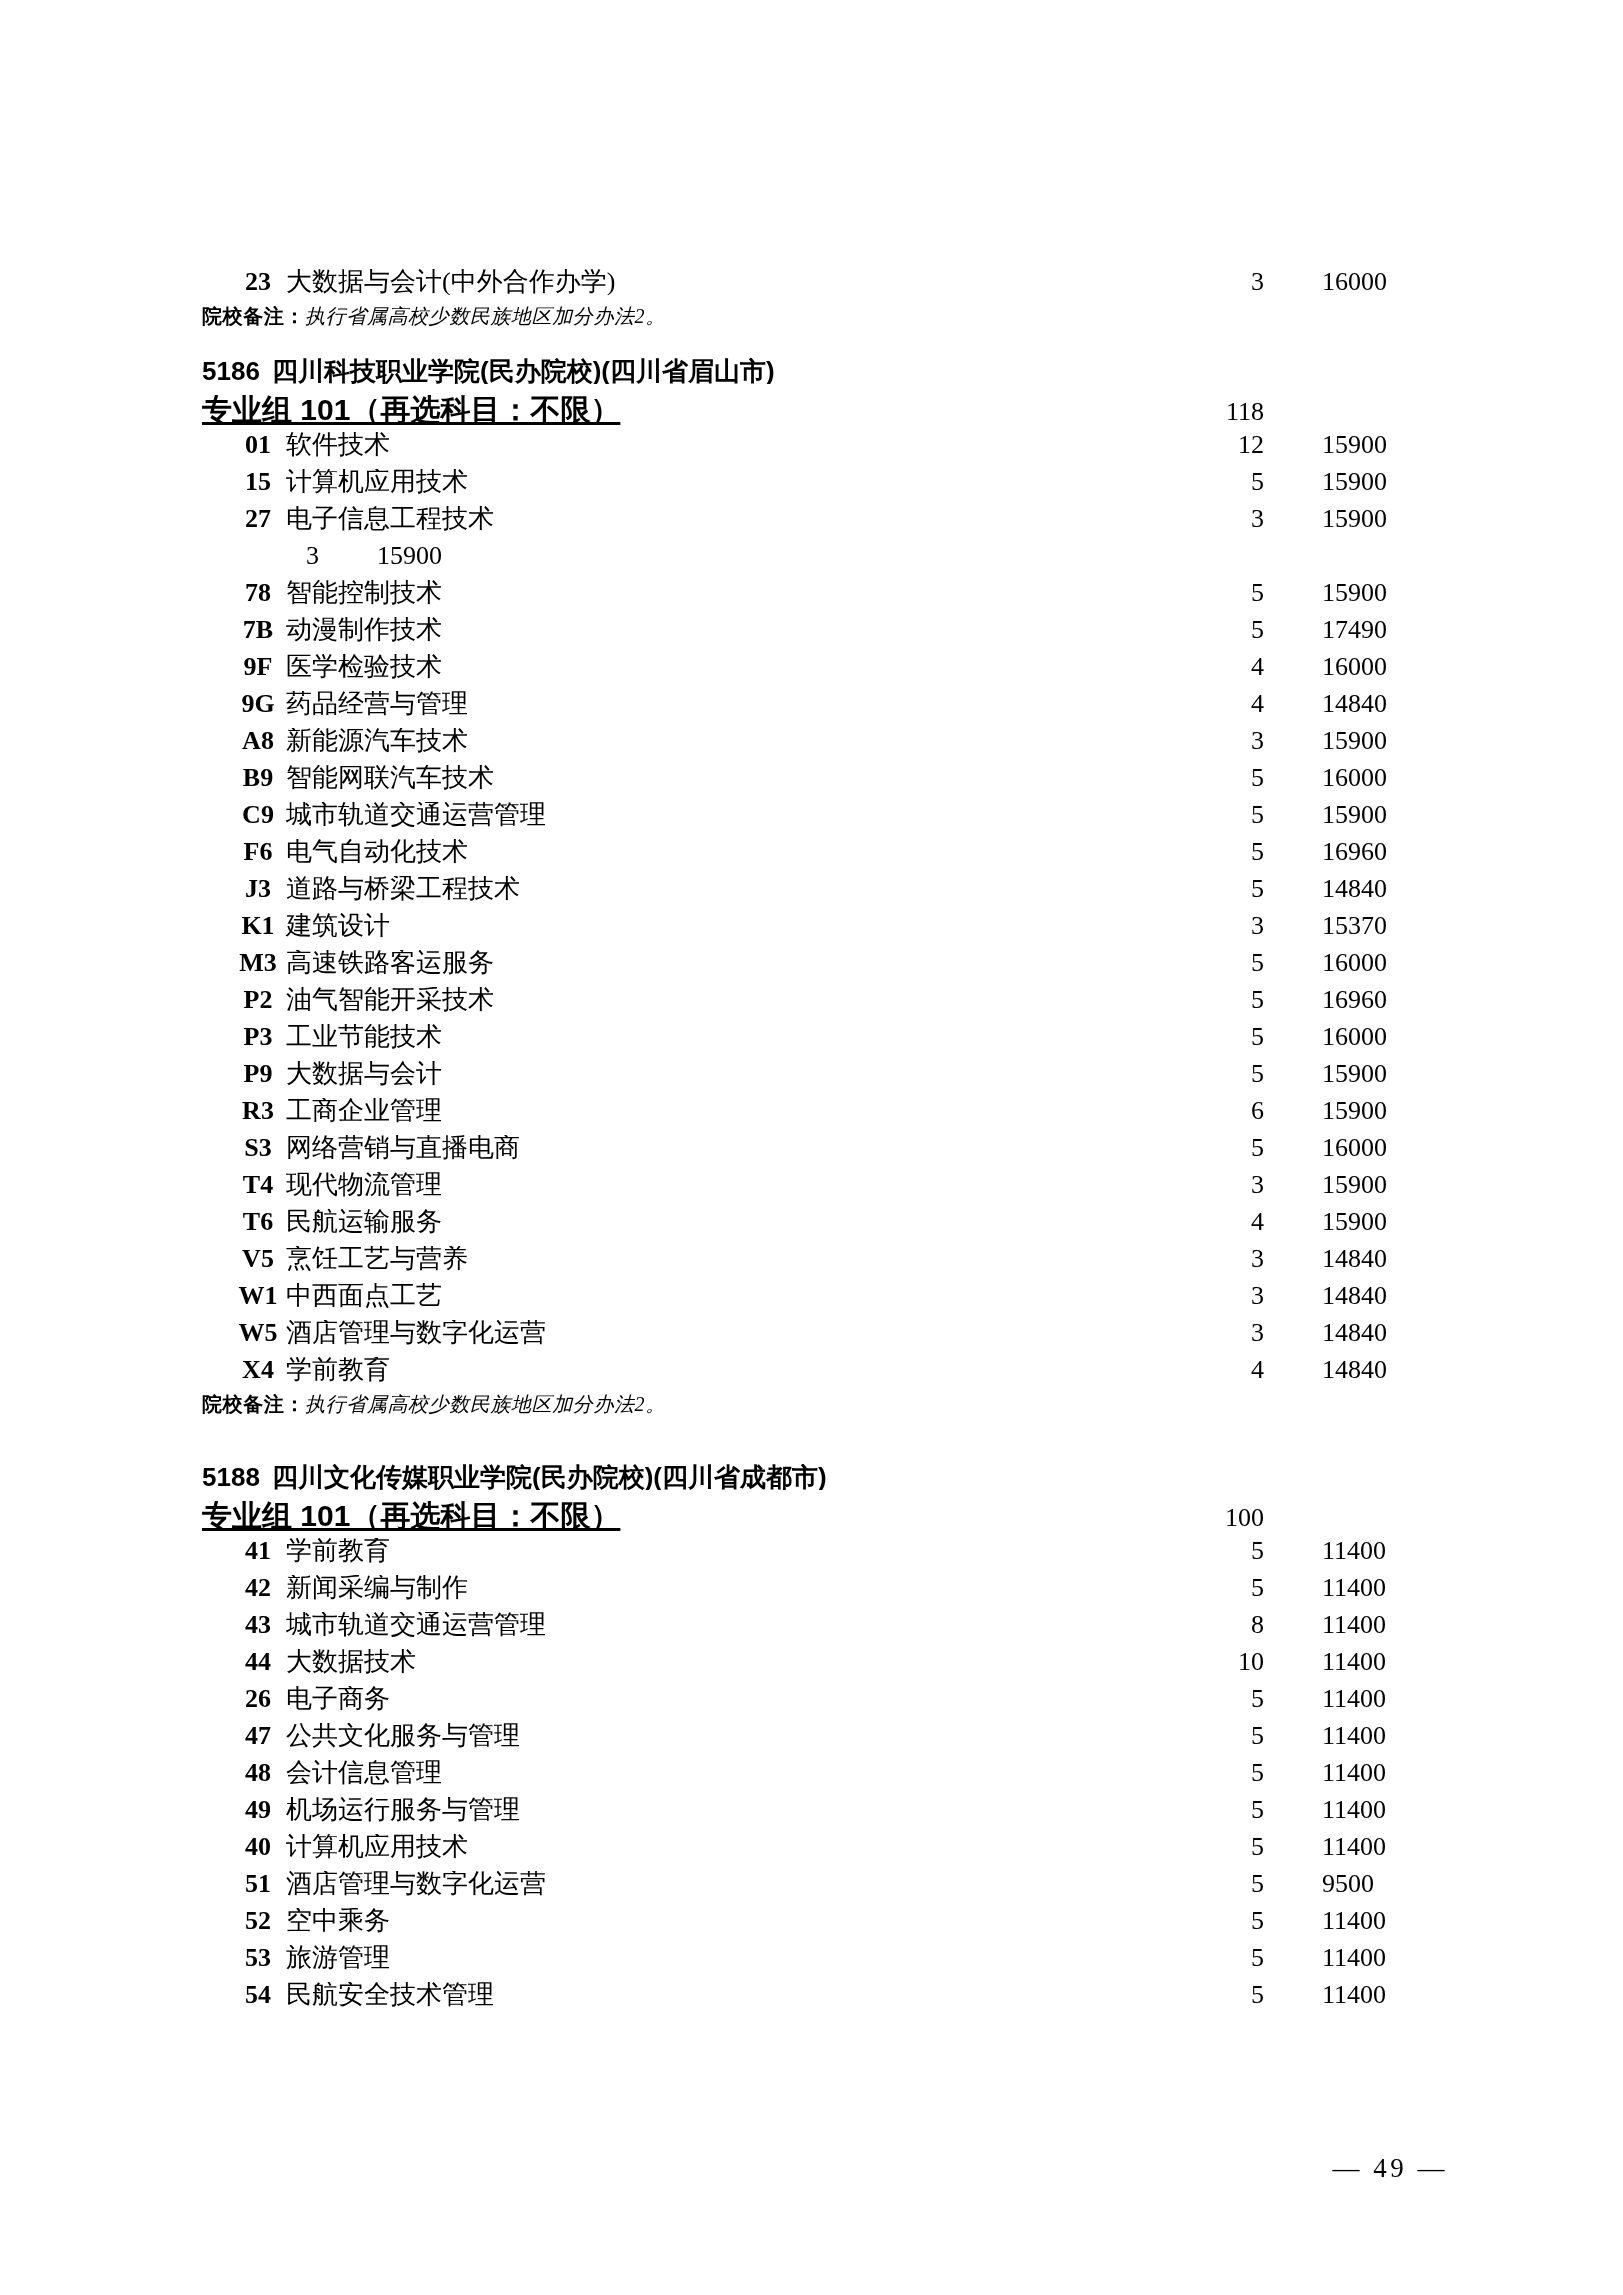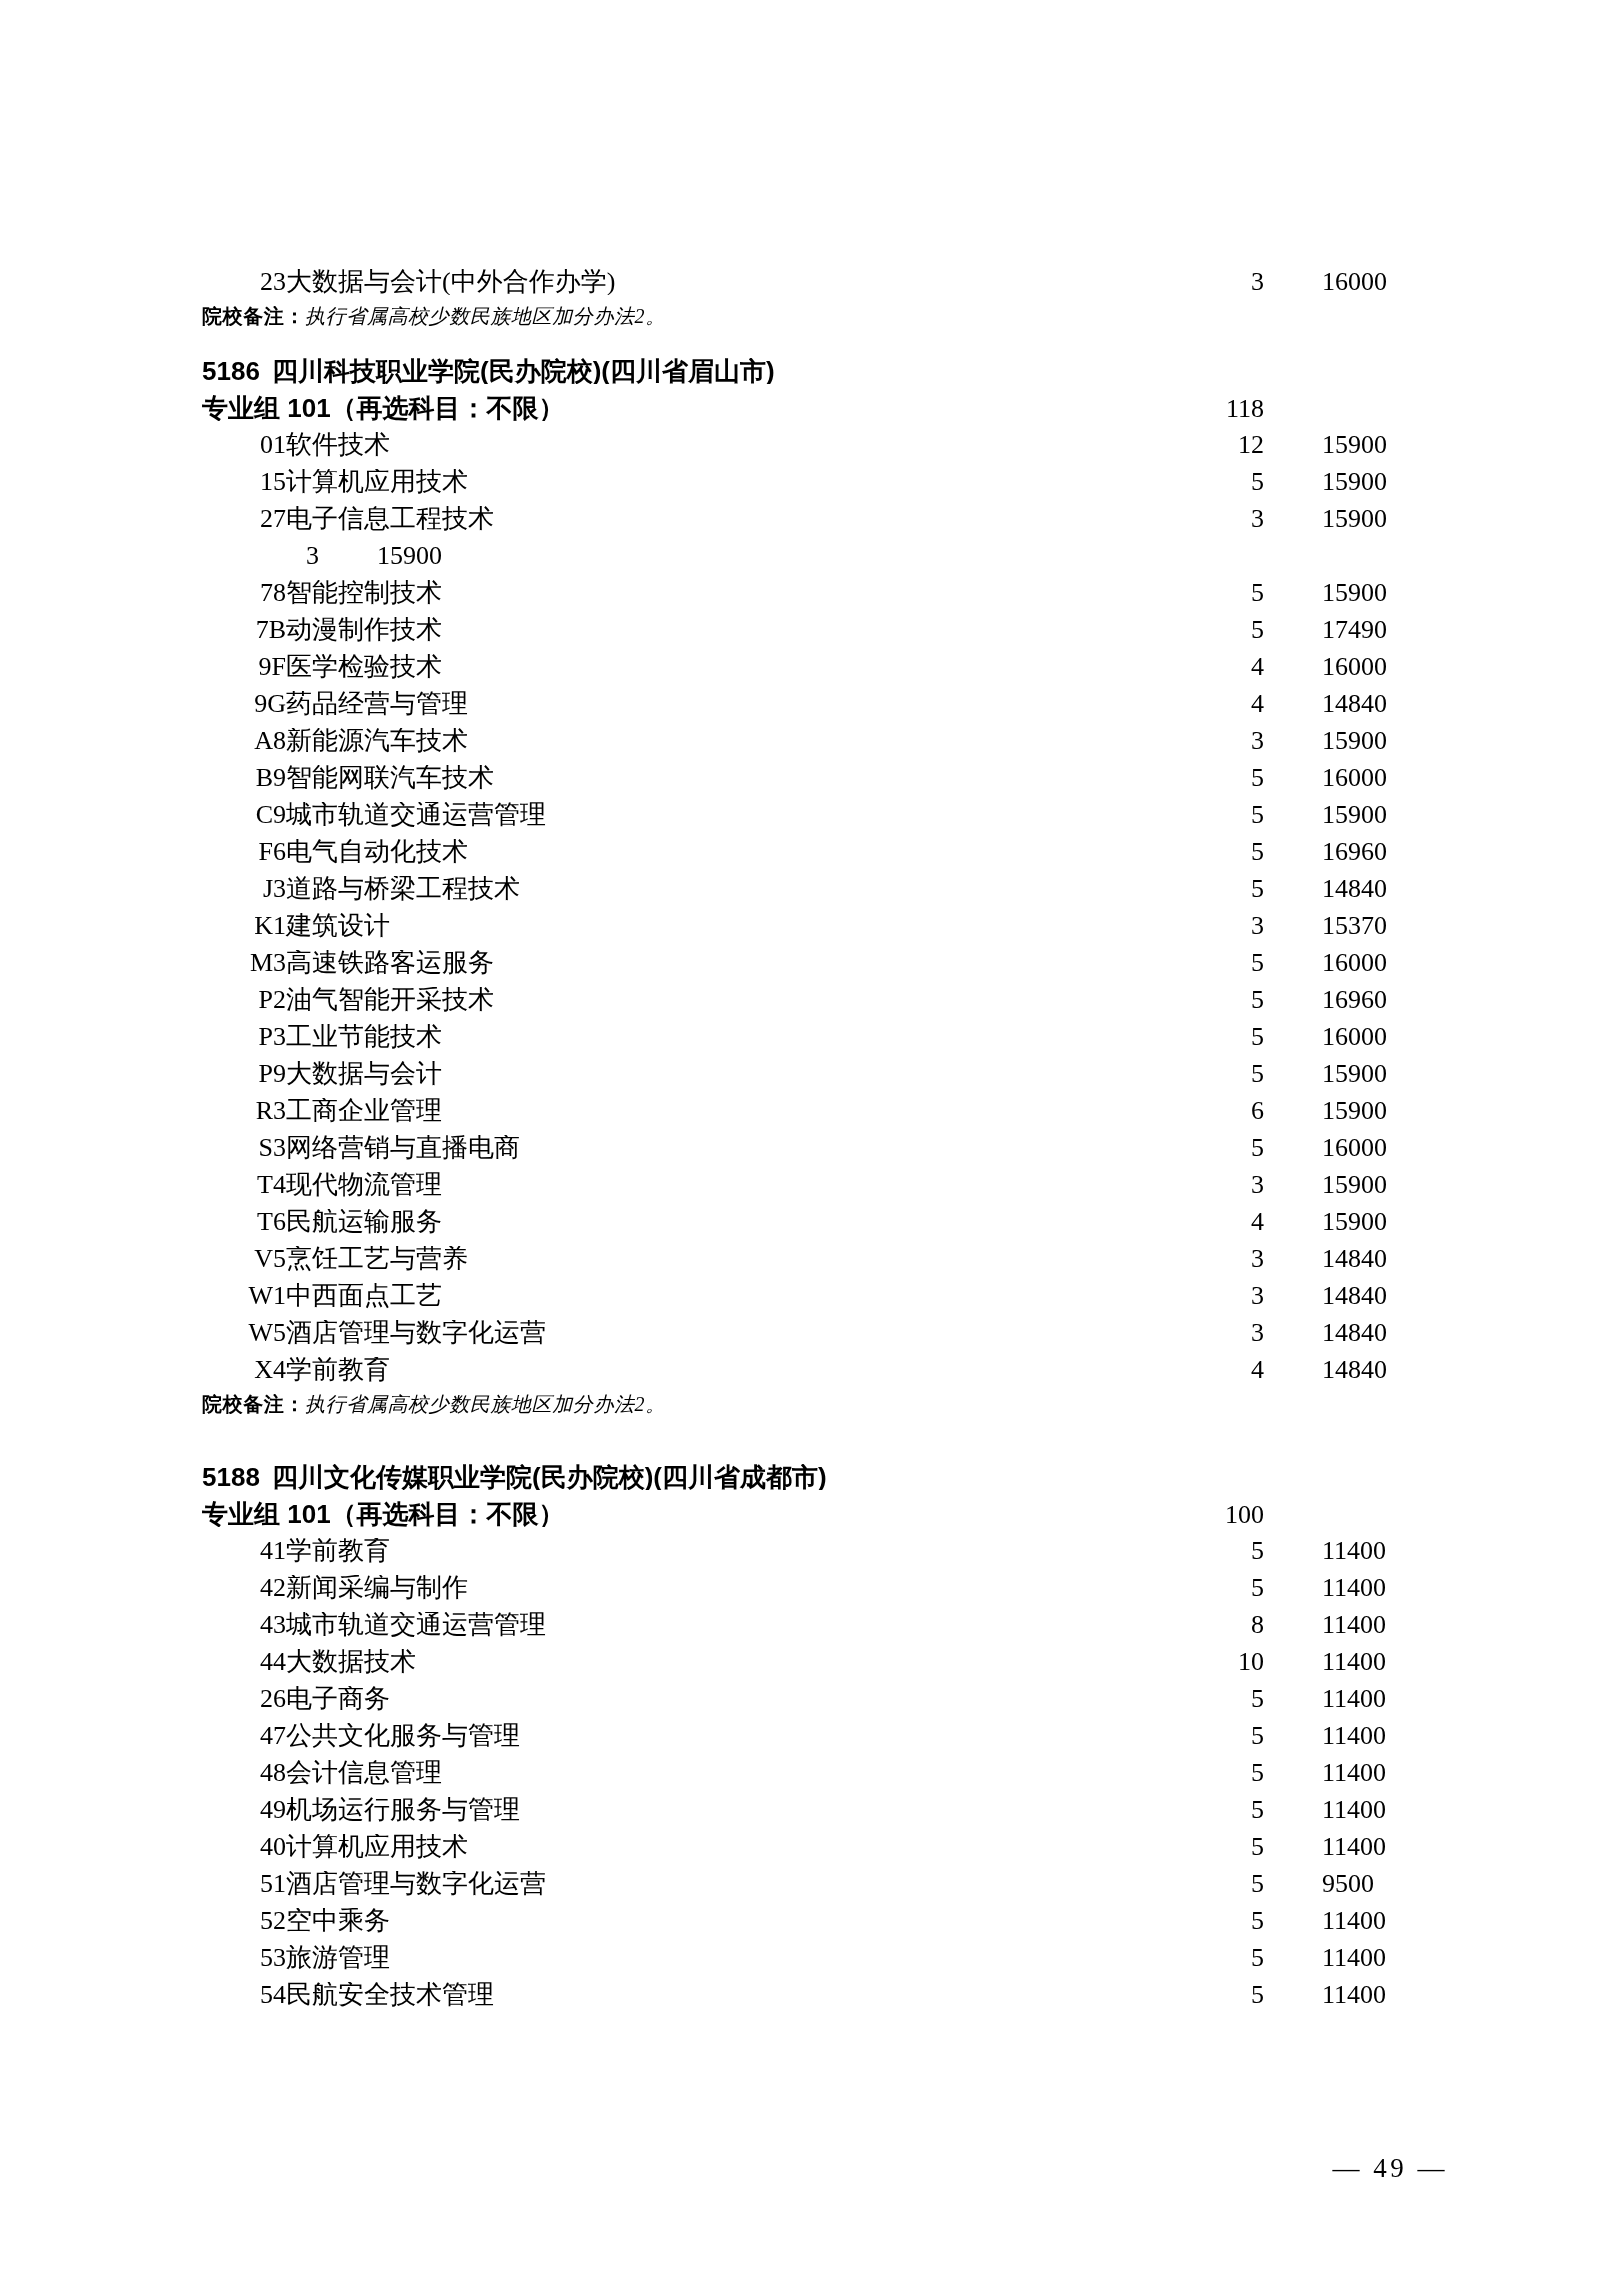"23" .code { font-weight: none -> bold; text-align: right -> center }
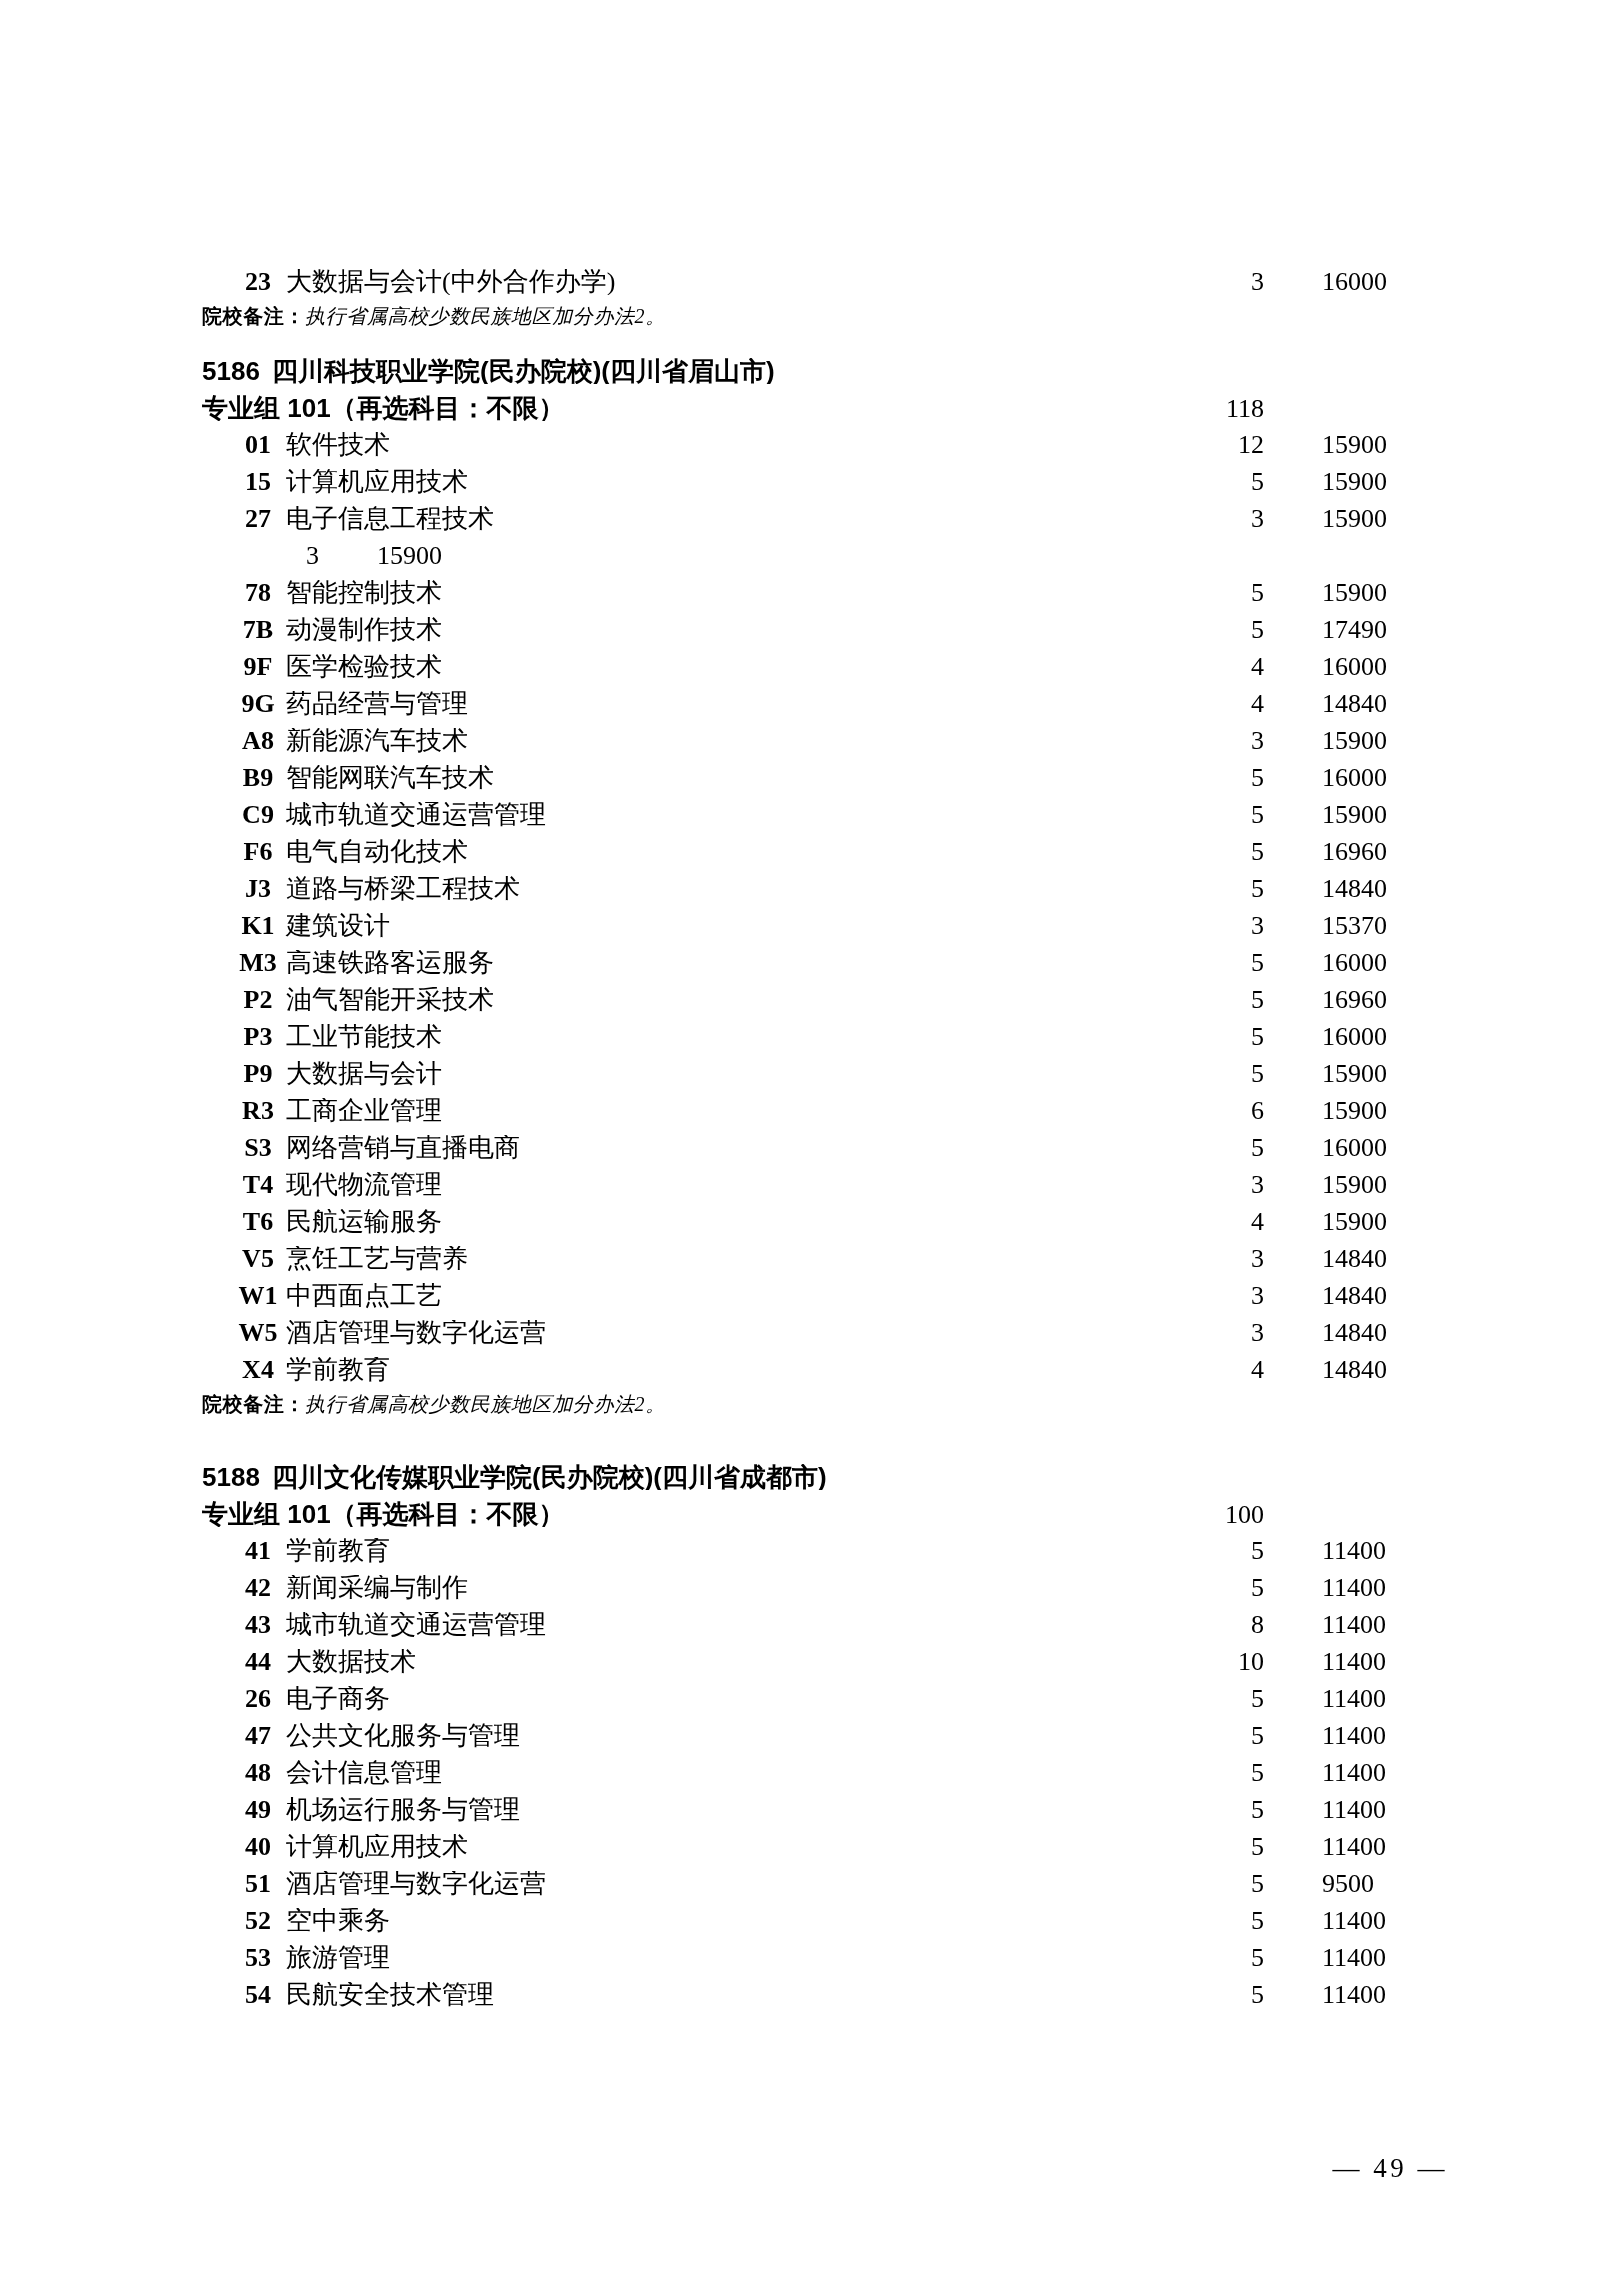"专业组 101（再选科目：不限）" .group-head { font-size: 26px -> 30px; text-decoration: none -> underline }
